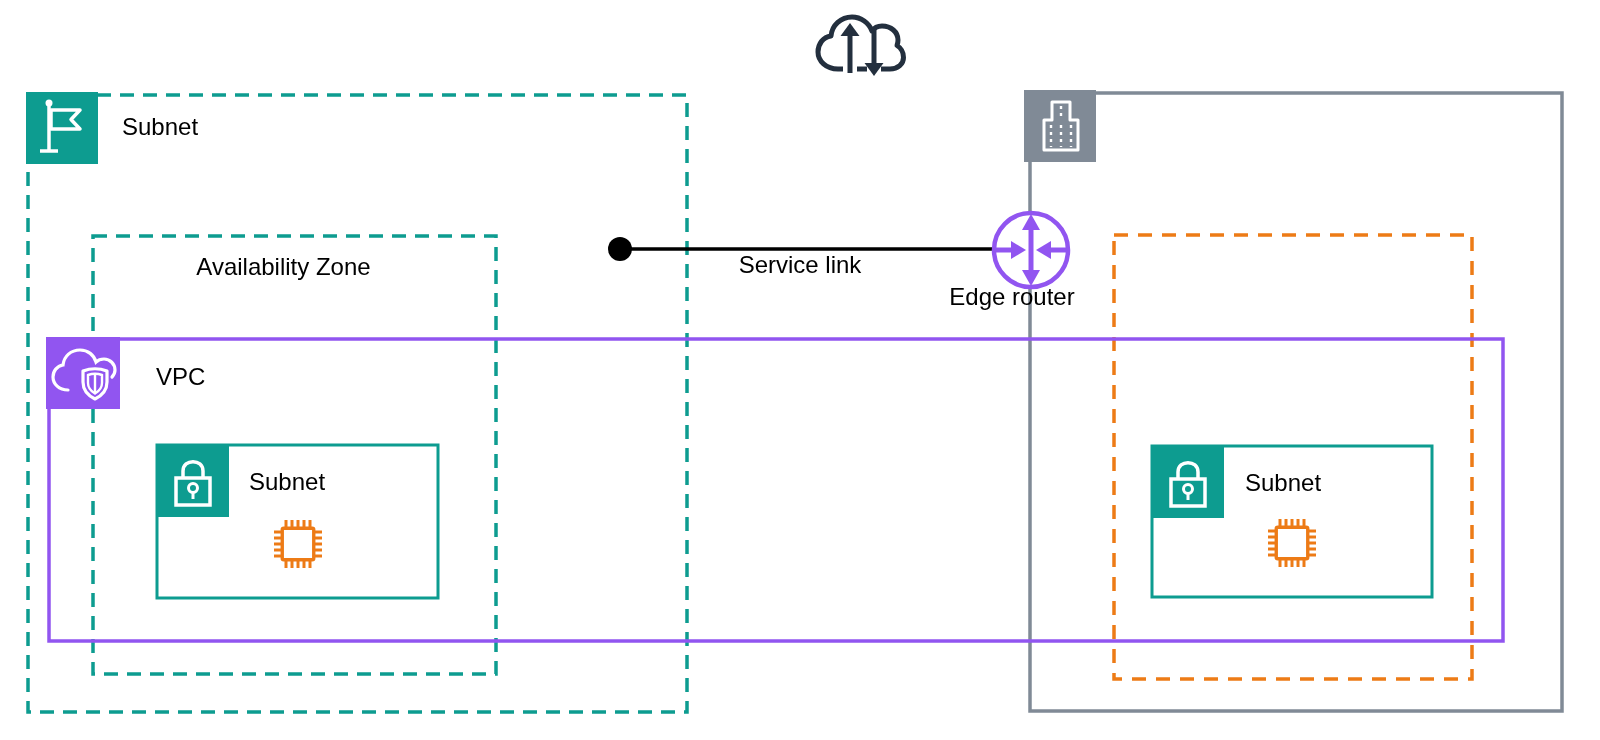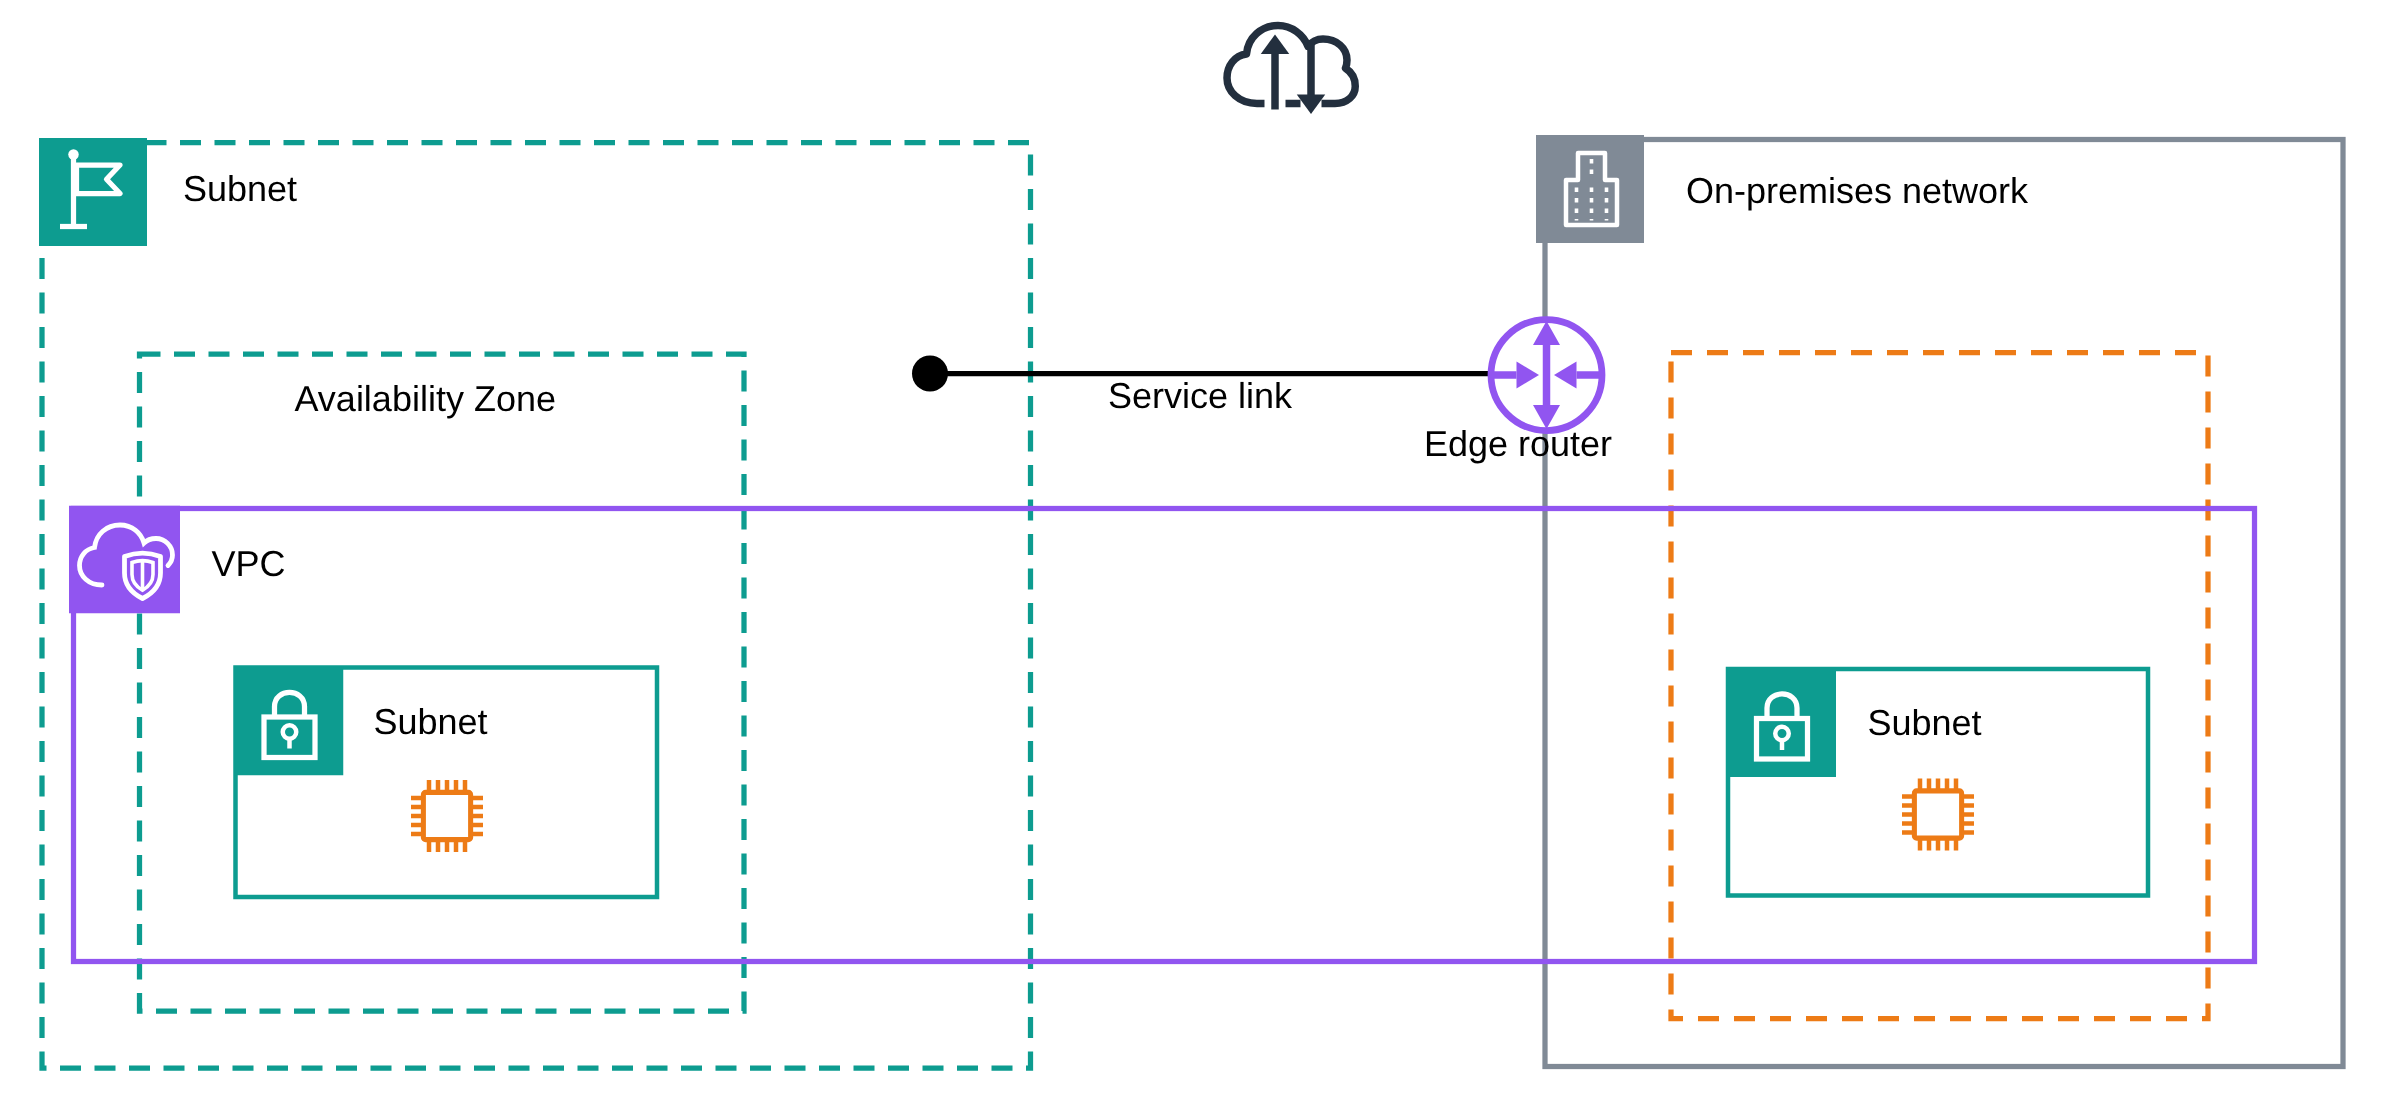"On-premises network" div.lbl { html: <div>On-premises network</div> -> none }
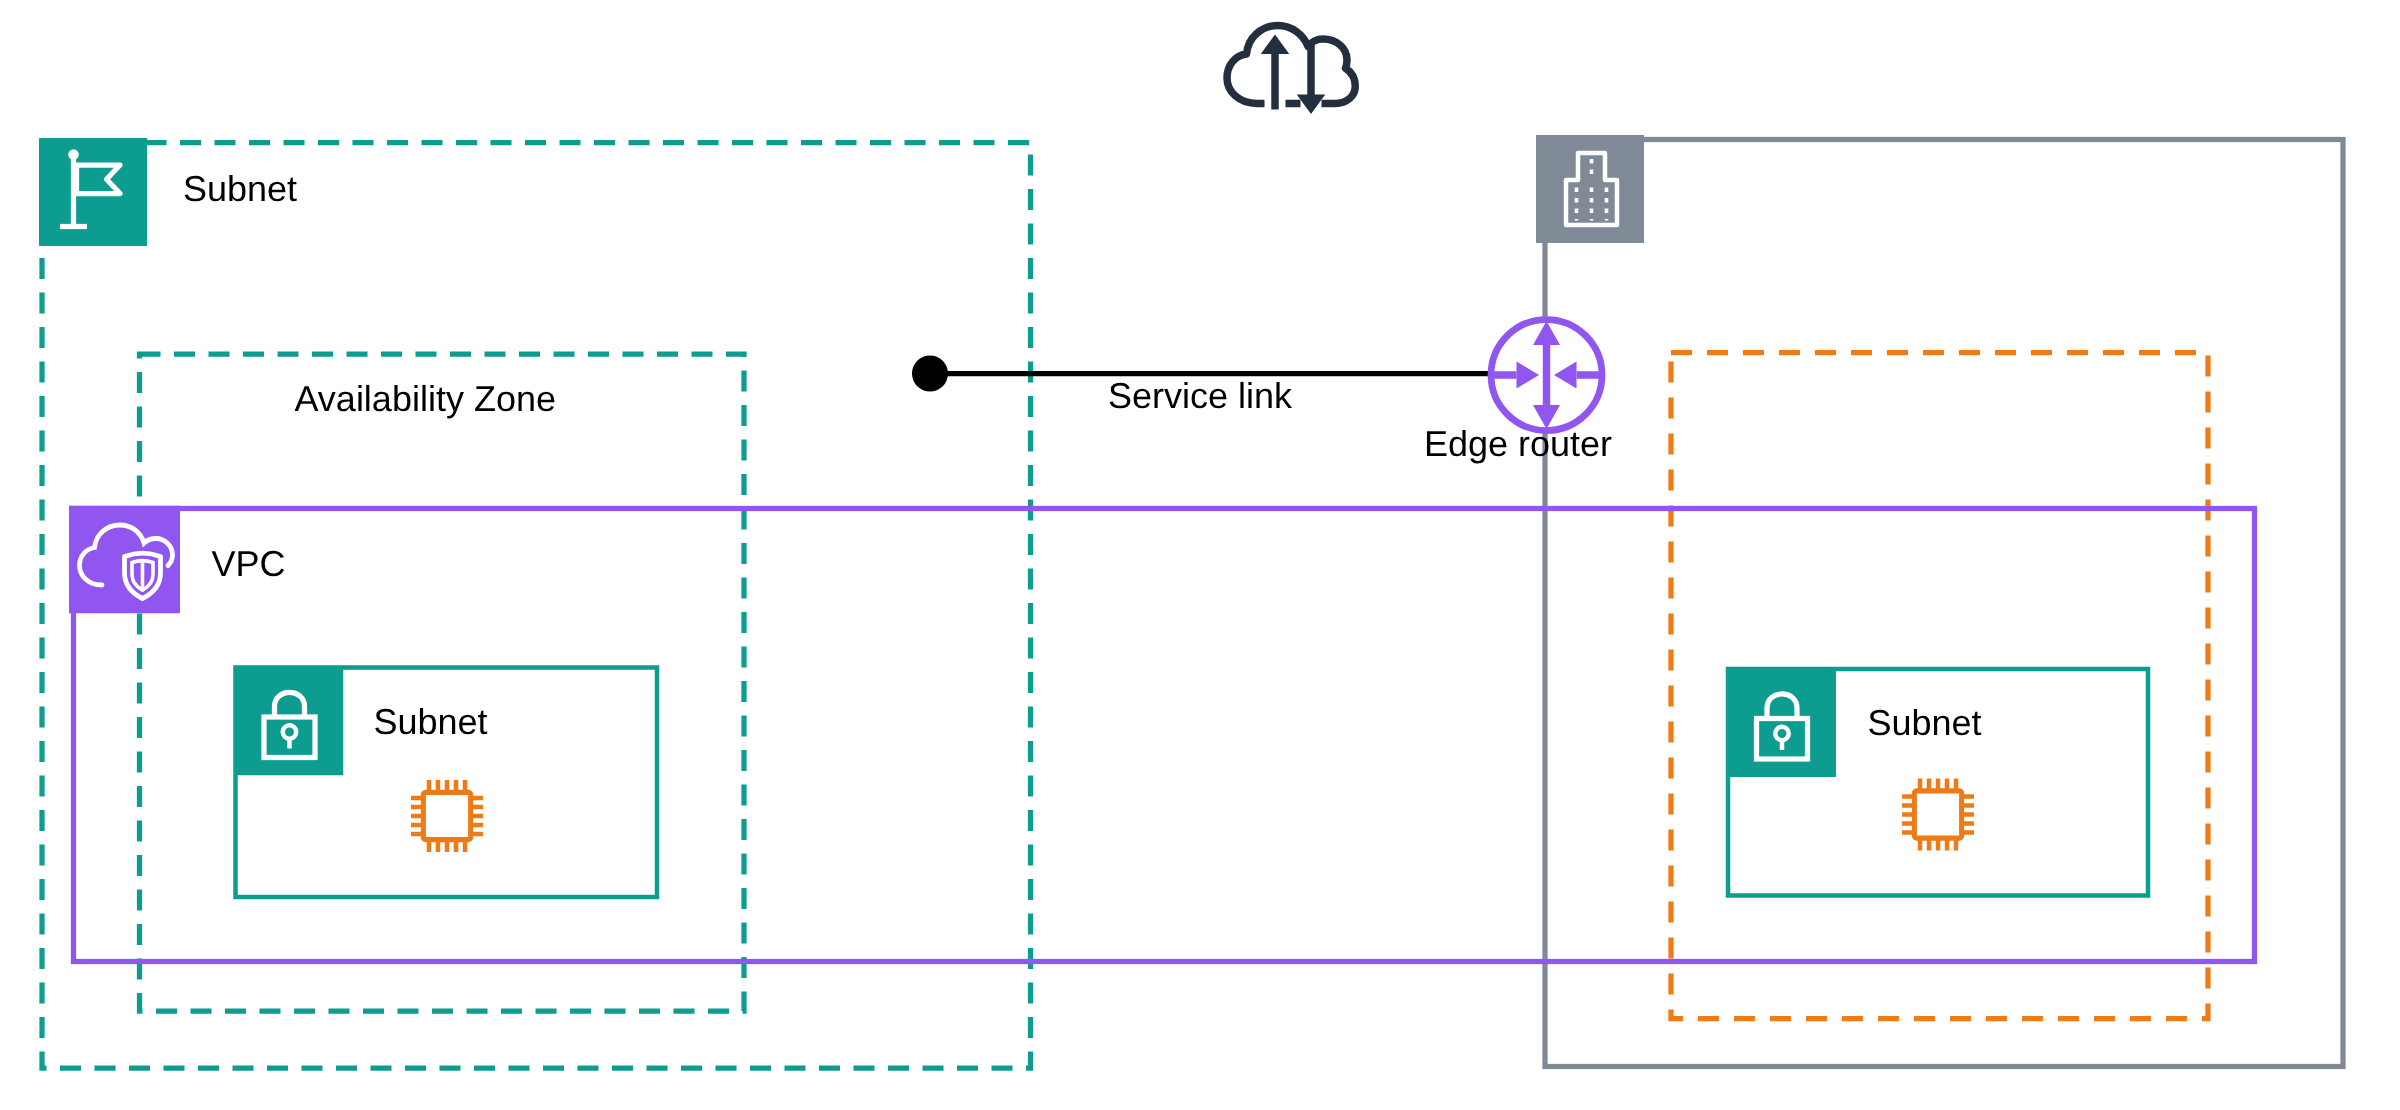"VPC" div.lbl { left: 141px -> 156px }
